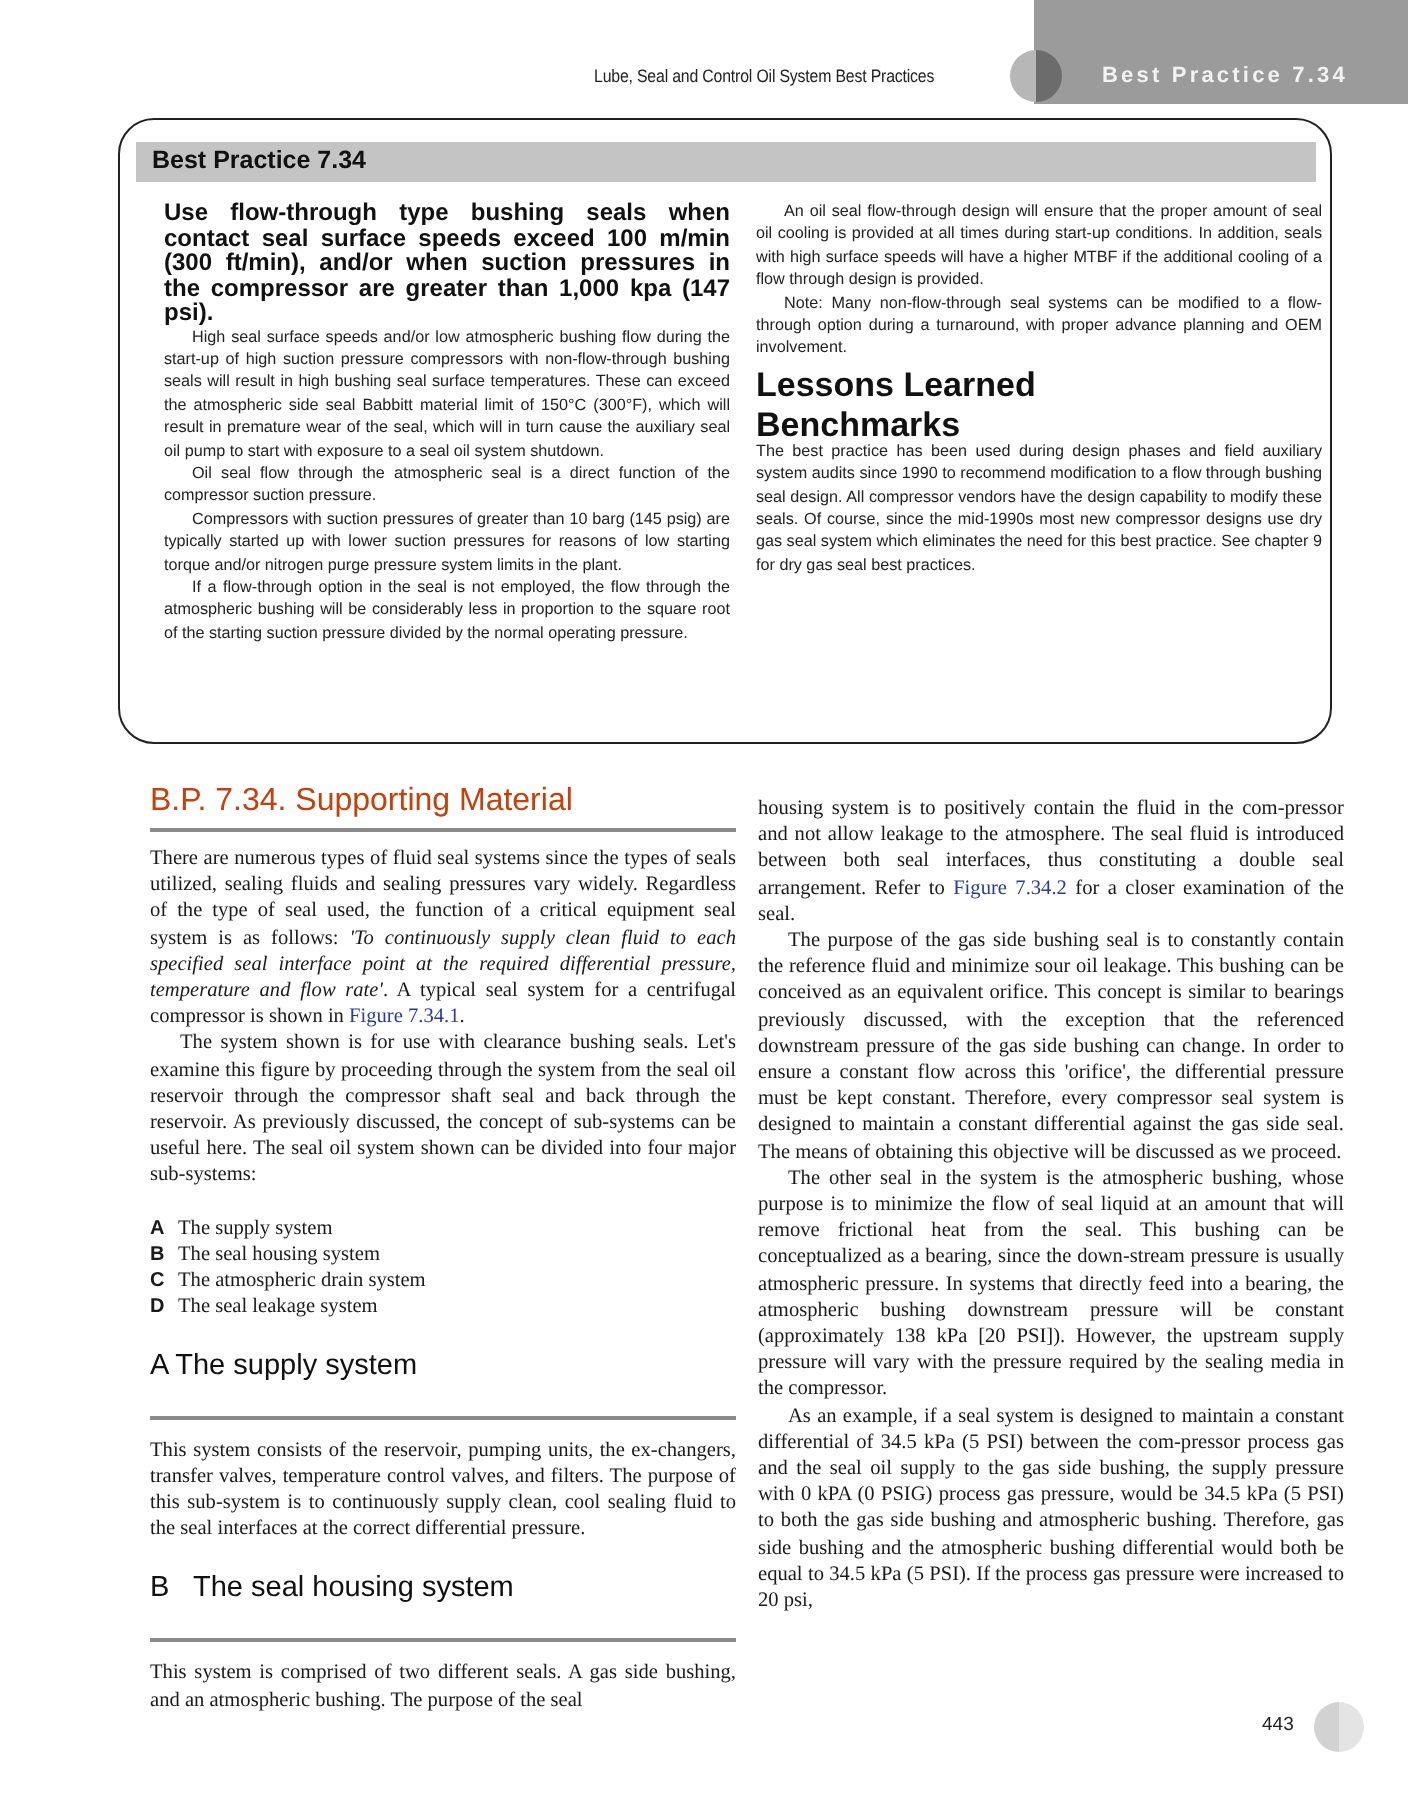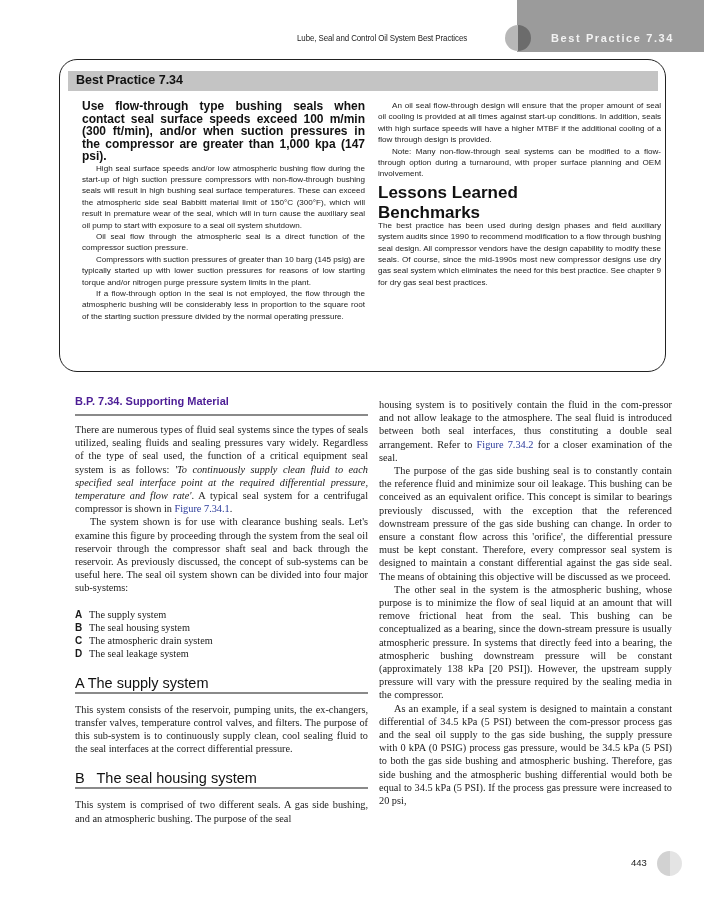"An oil seal flow-through design" div.bp-p { text: against -> during }
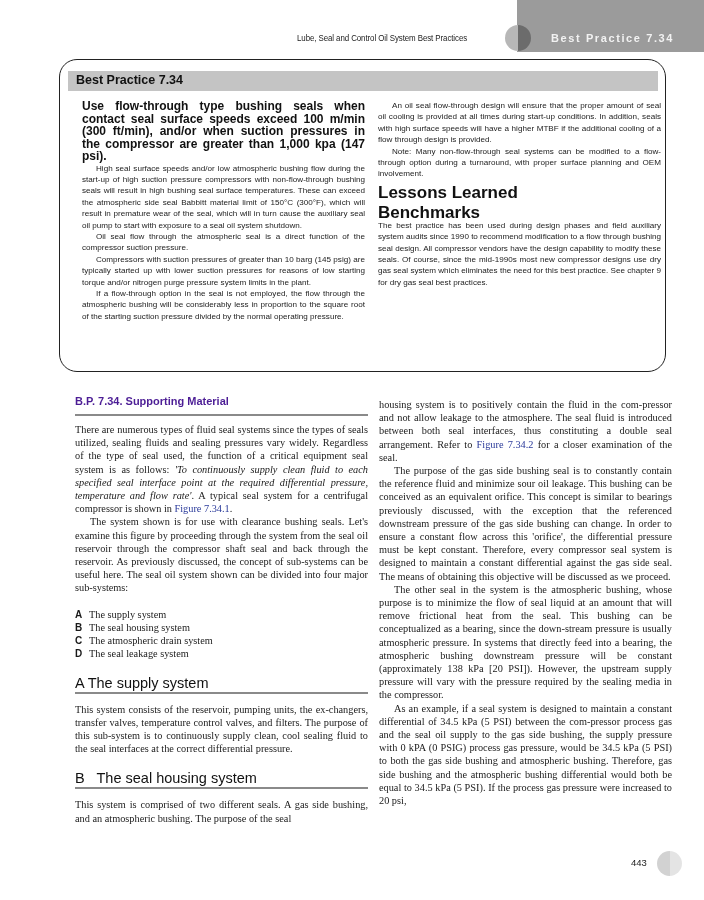"Note: Many non-flow-through seal systems" div.bp-p { text: surface -> advance }
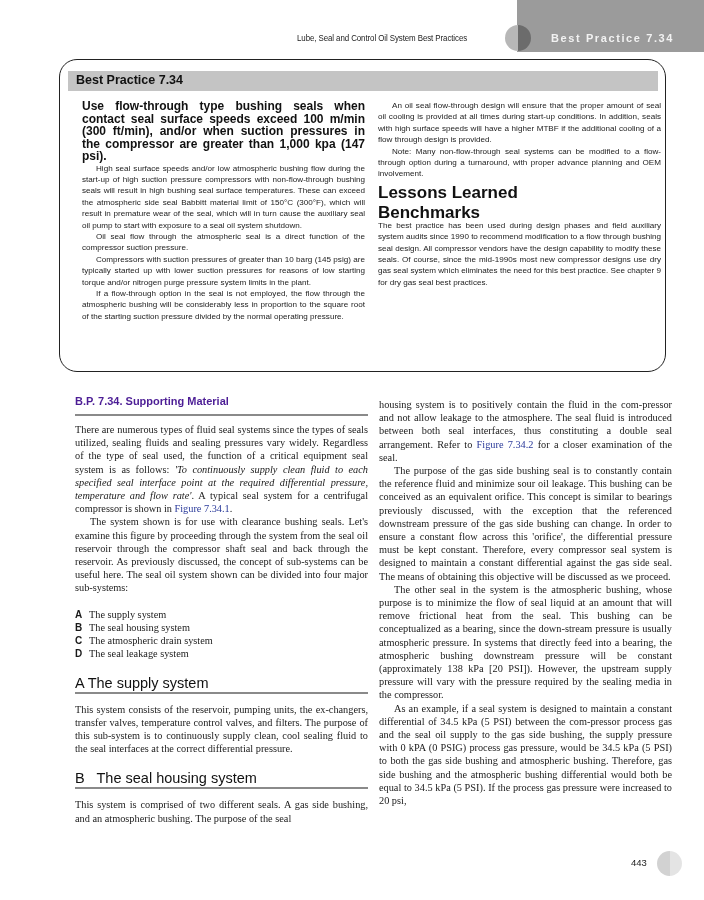"B.P. 7.34. Supporting Material" .sec-title { color: #4c1d95 -> #c2410c; font-size: 11px -> 16px; font-weight: bold -> normal }
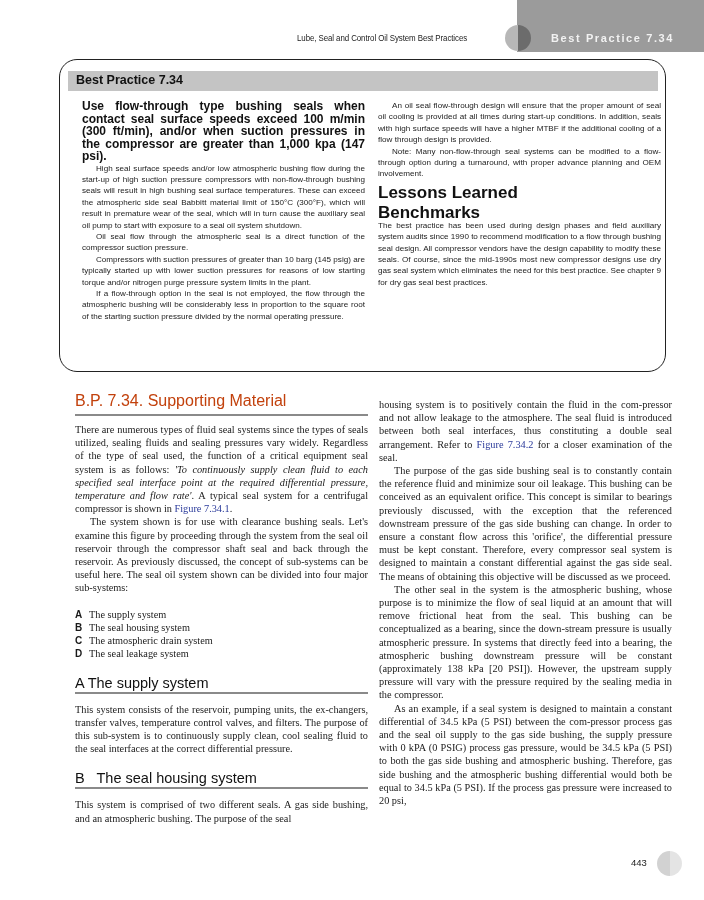"A The supply system" .sub-title { padding-bottom: 0 -> 16px }
